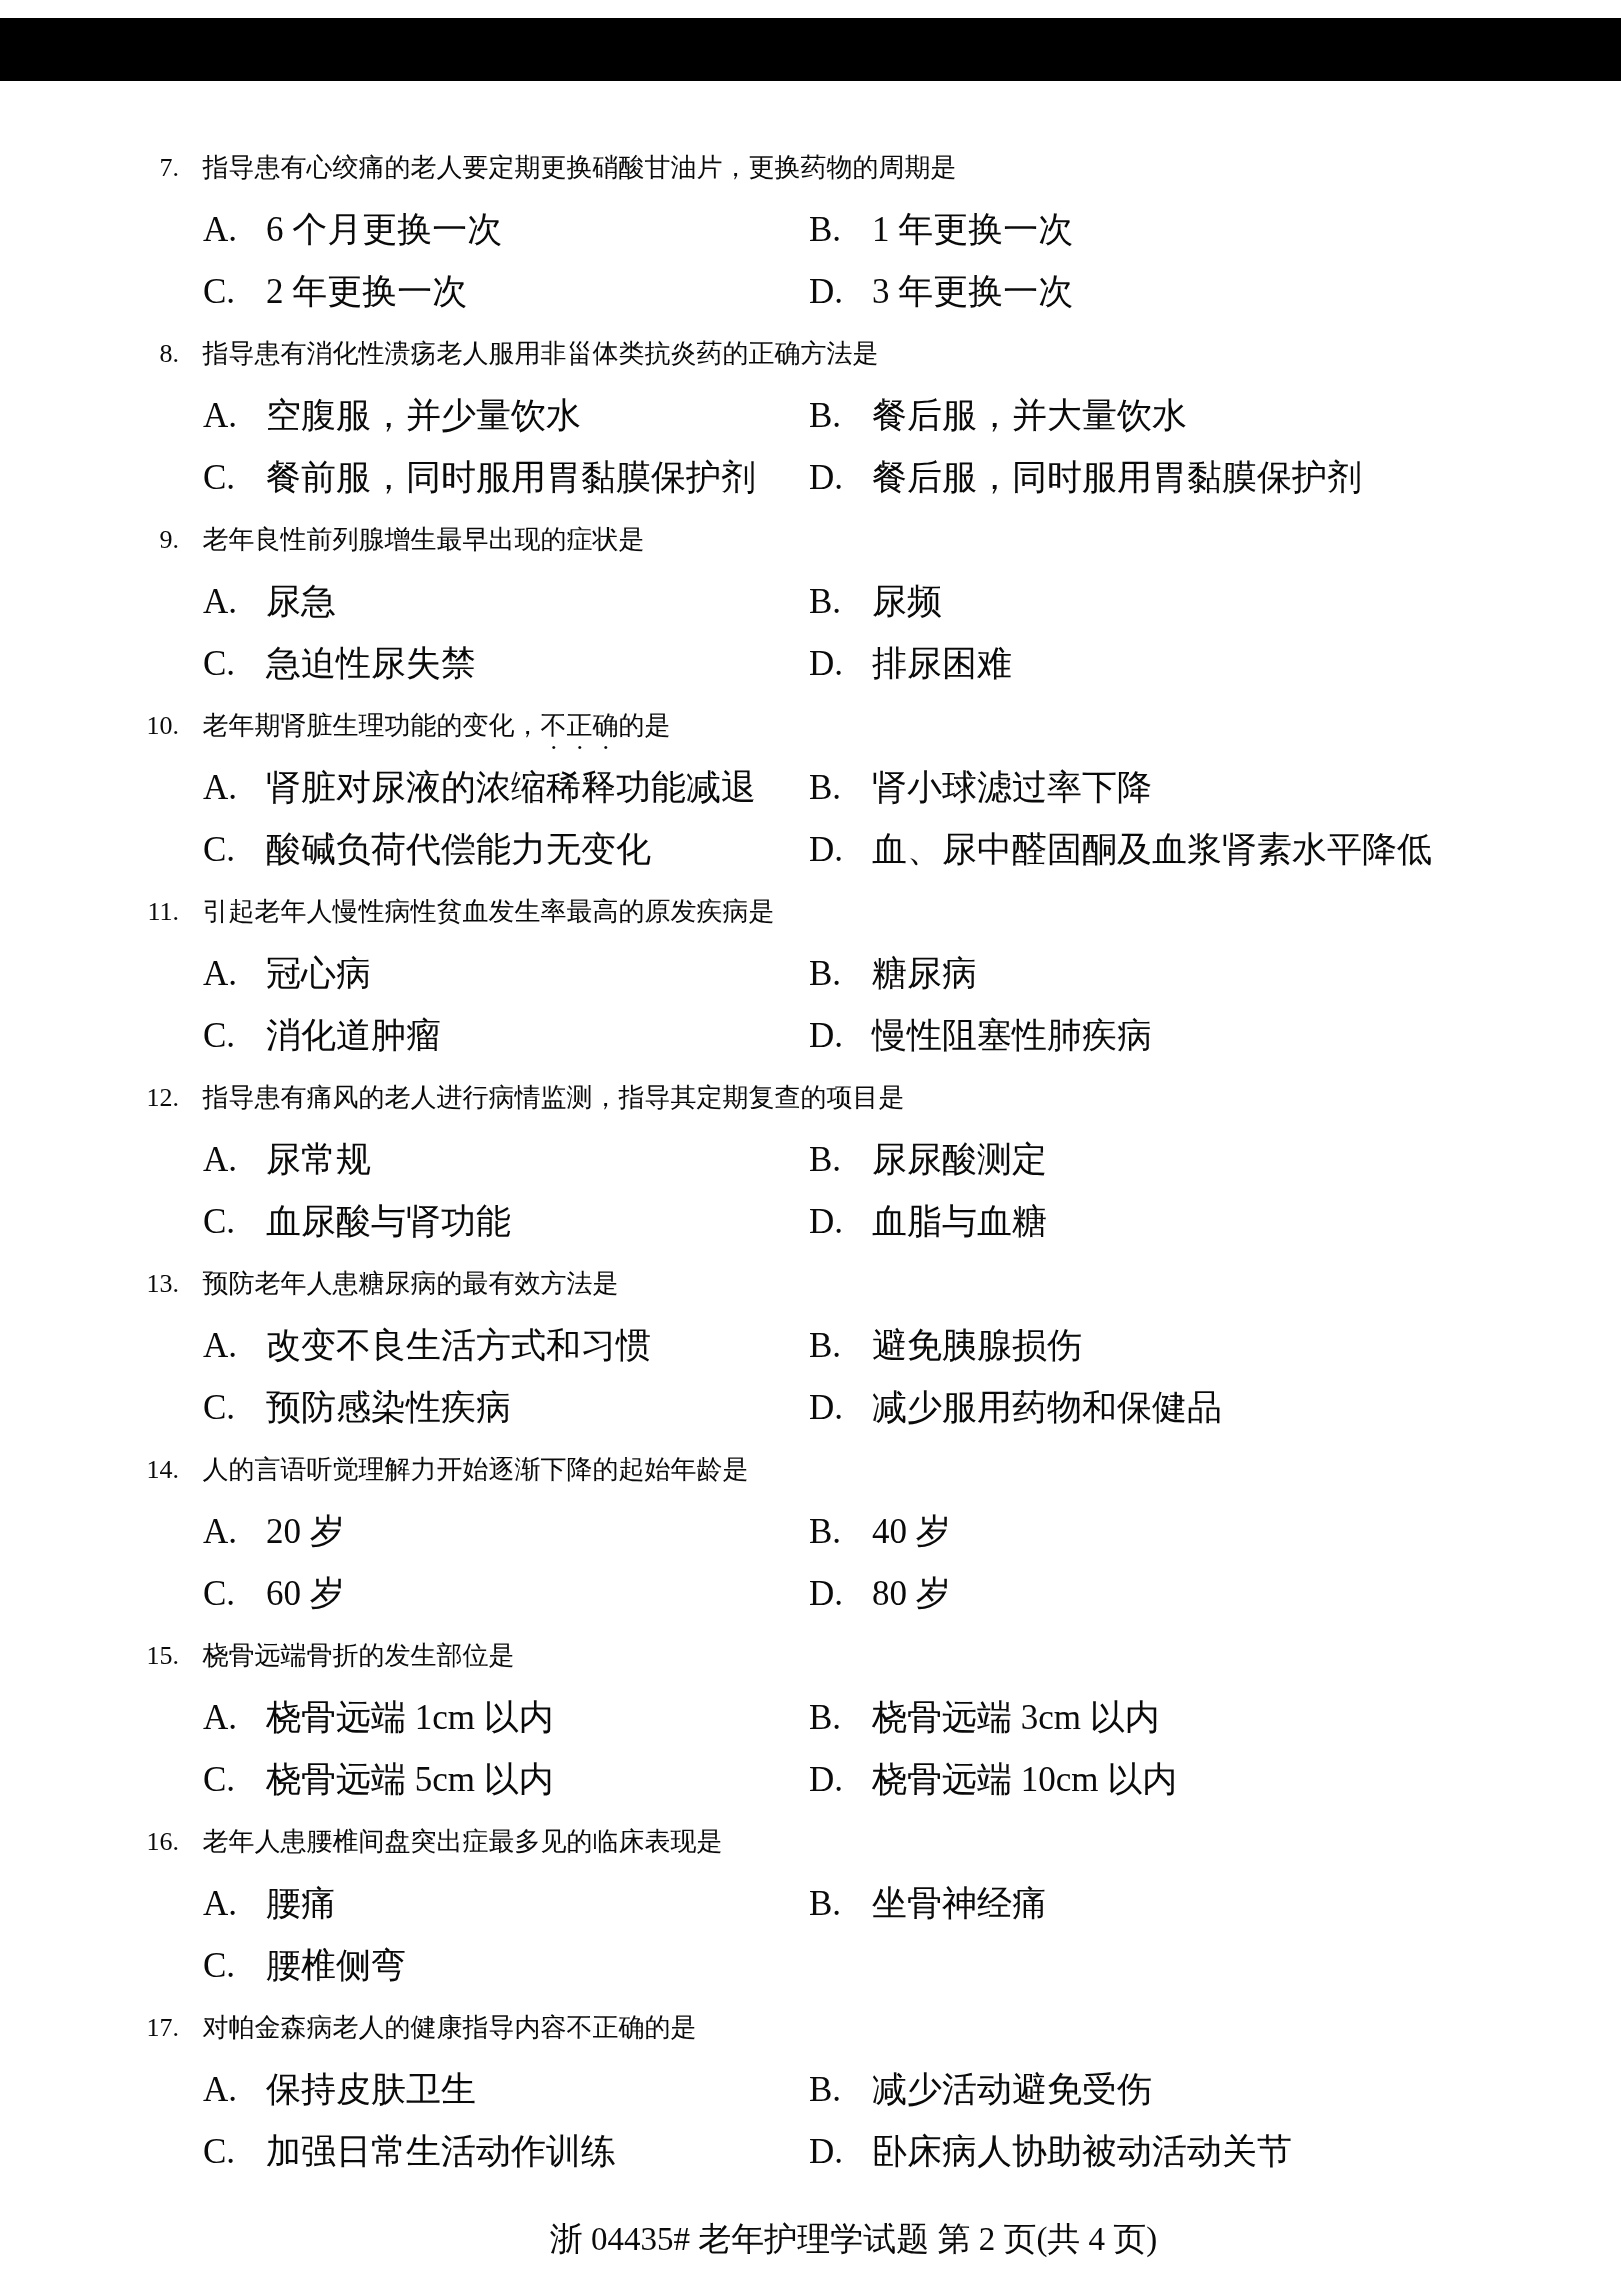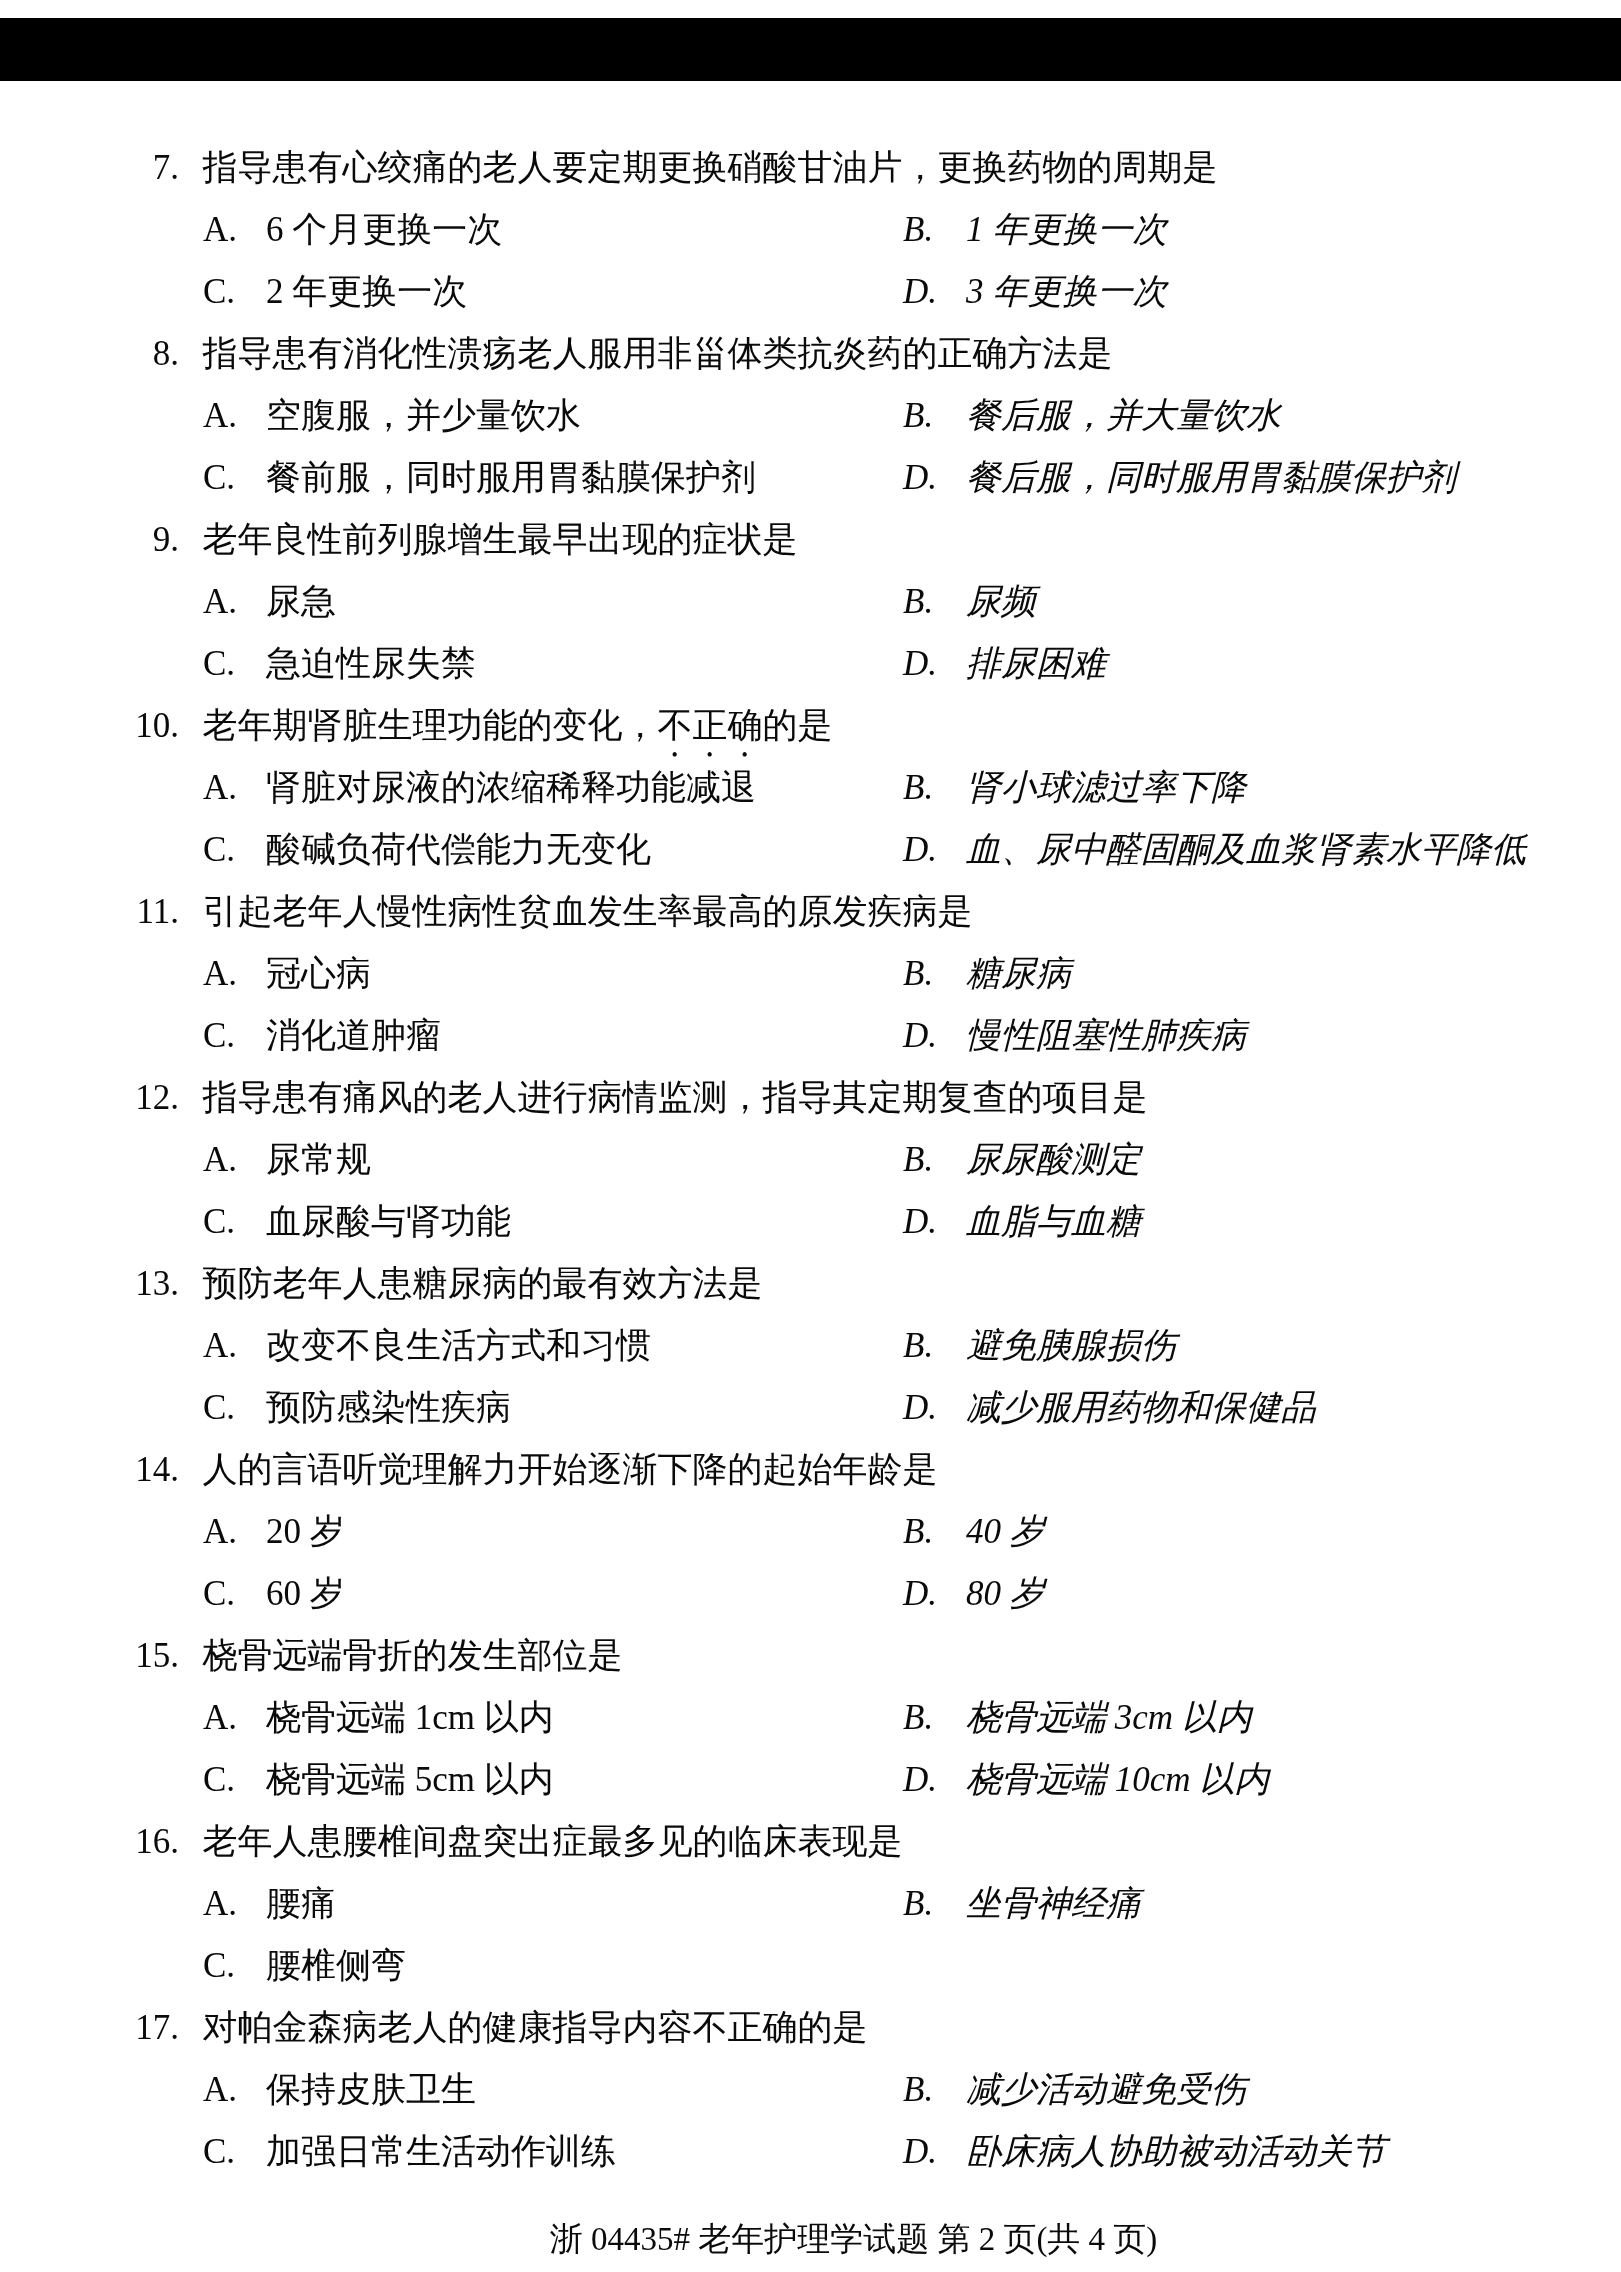"7. 指导患有心绞痛的老人要定期更换硝酸甘油片，更换药物的周期是" .stem { font-size: 35px -> 26px }
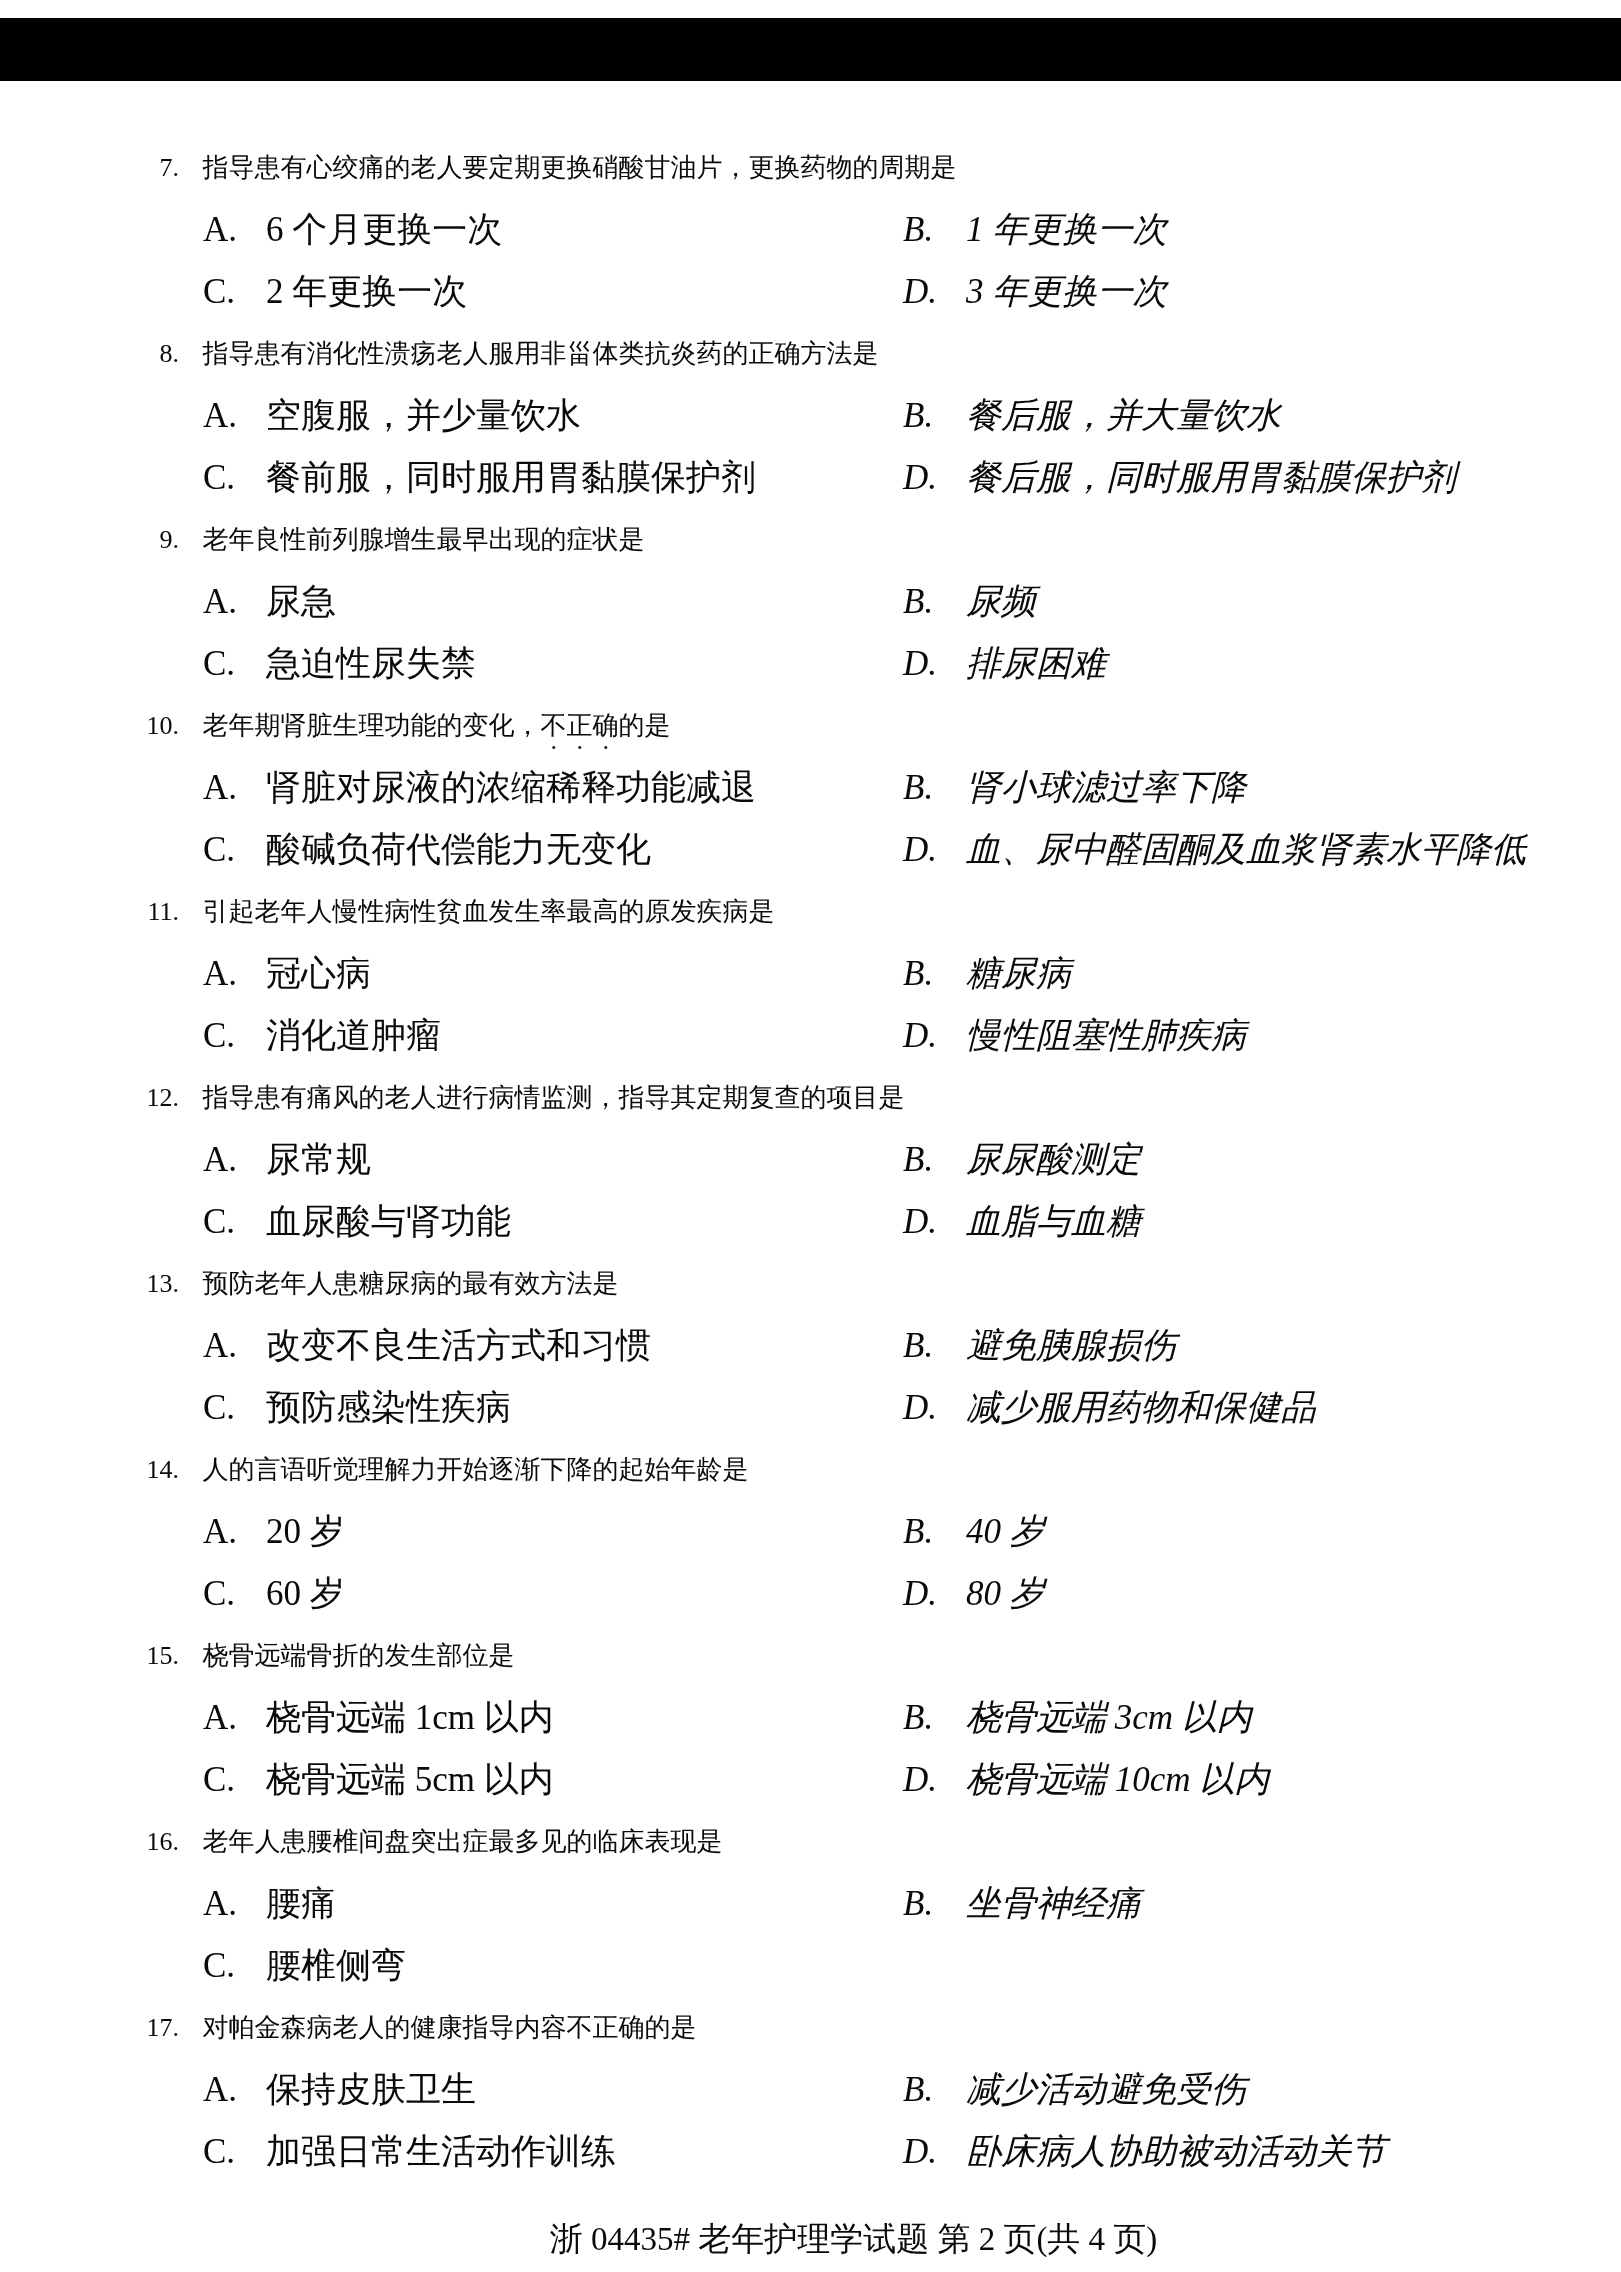"B. 1 年更换一次" .opt.right { font-style: italic -> none; left: 903px -> 809px }
